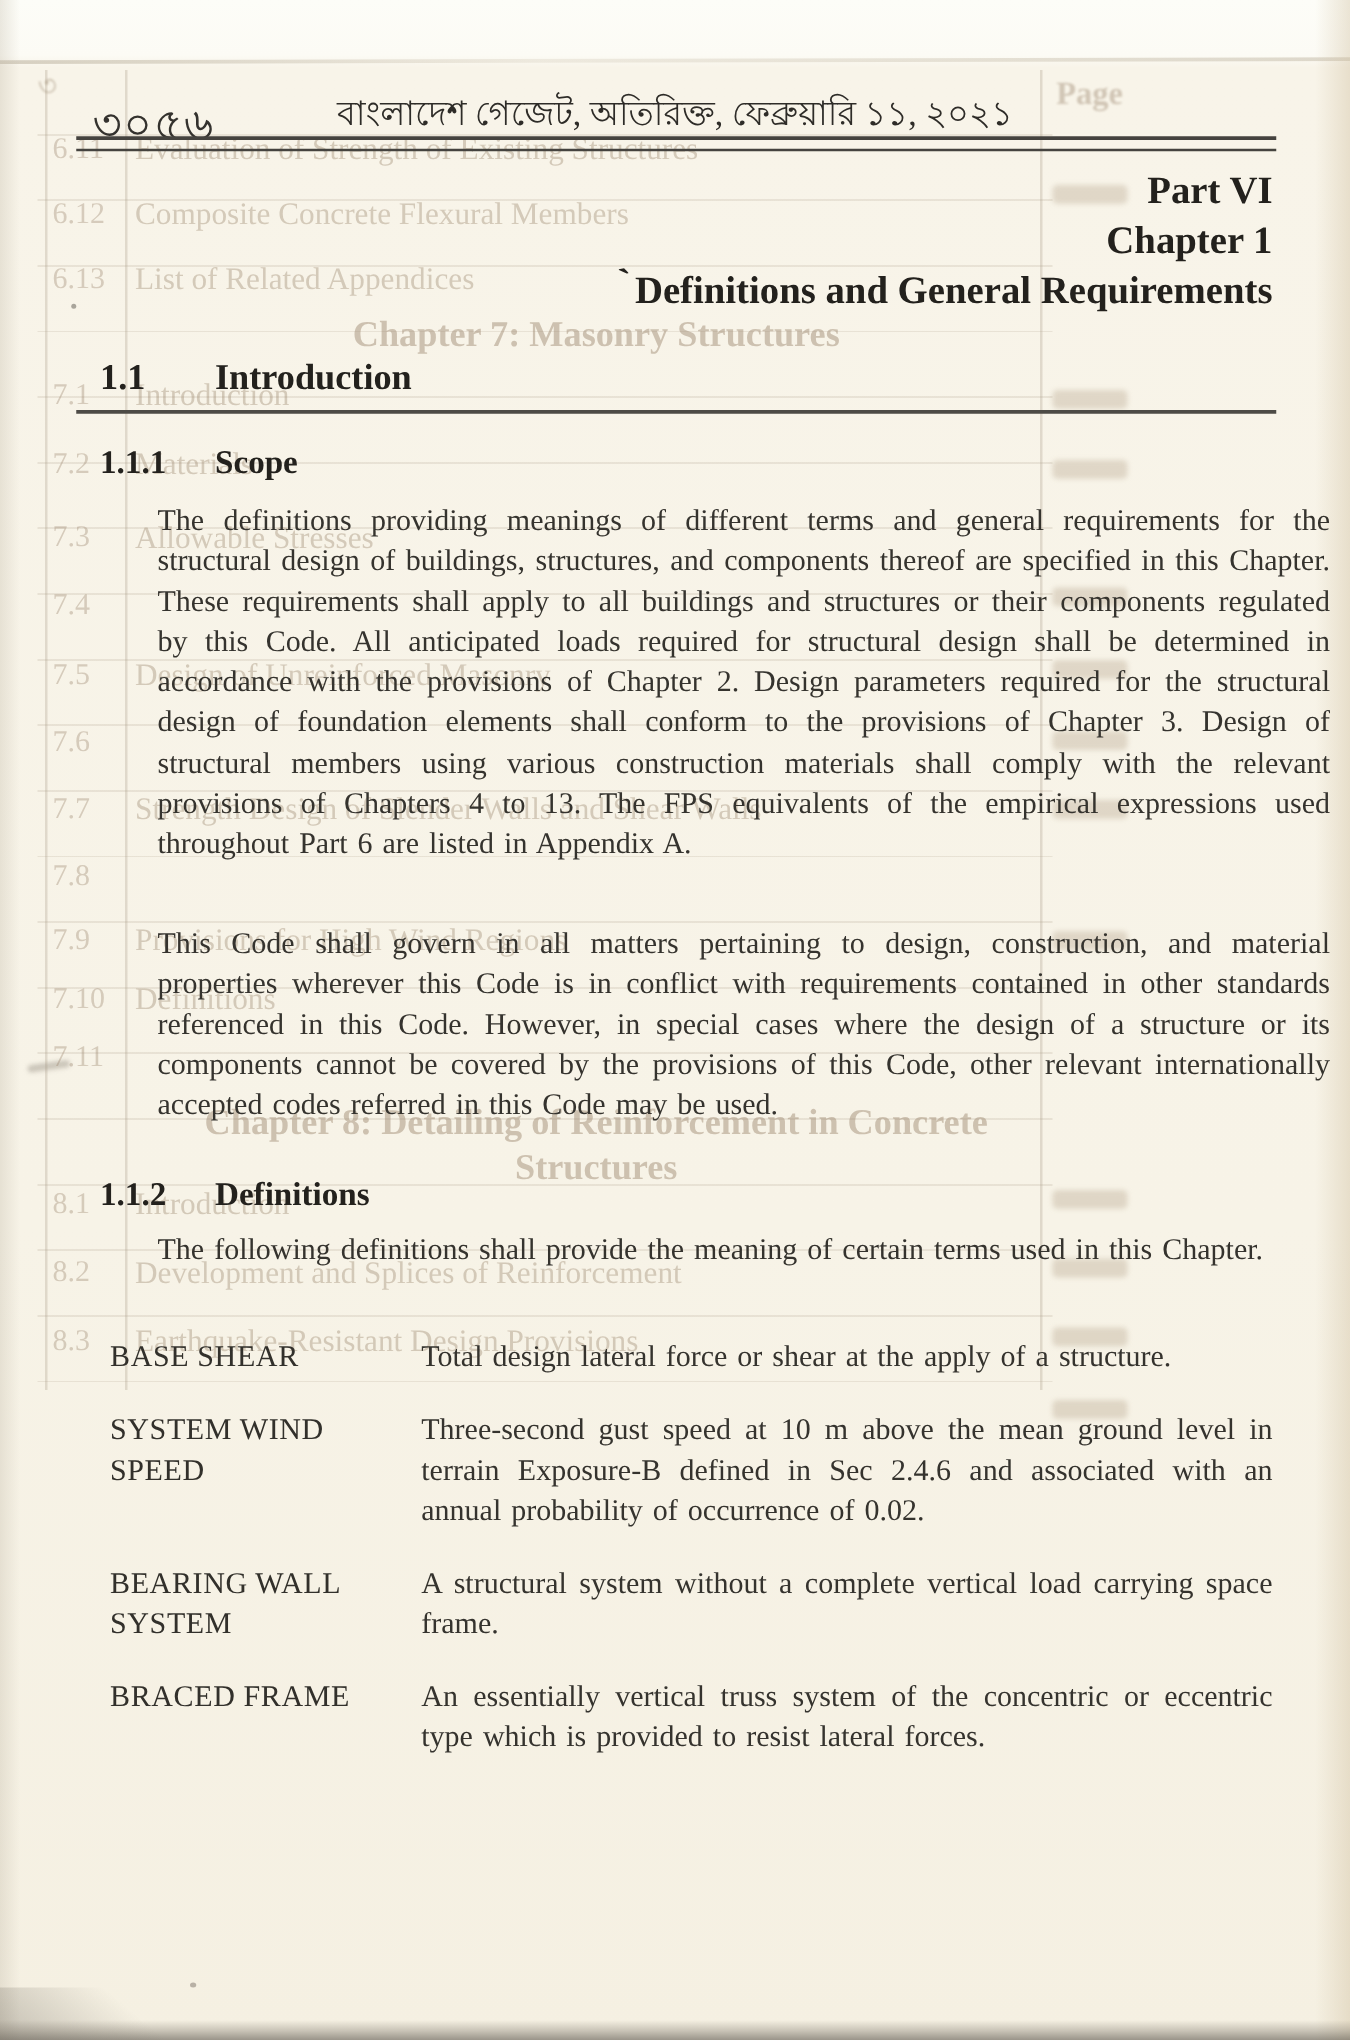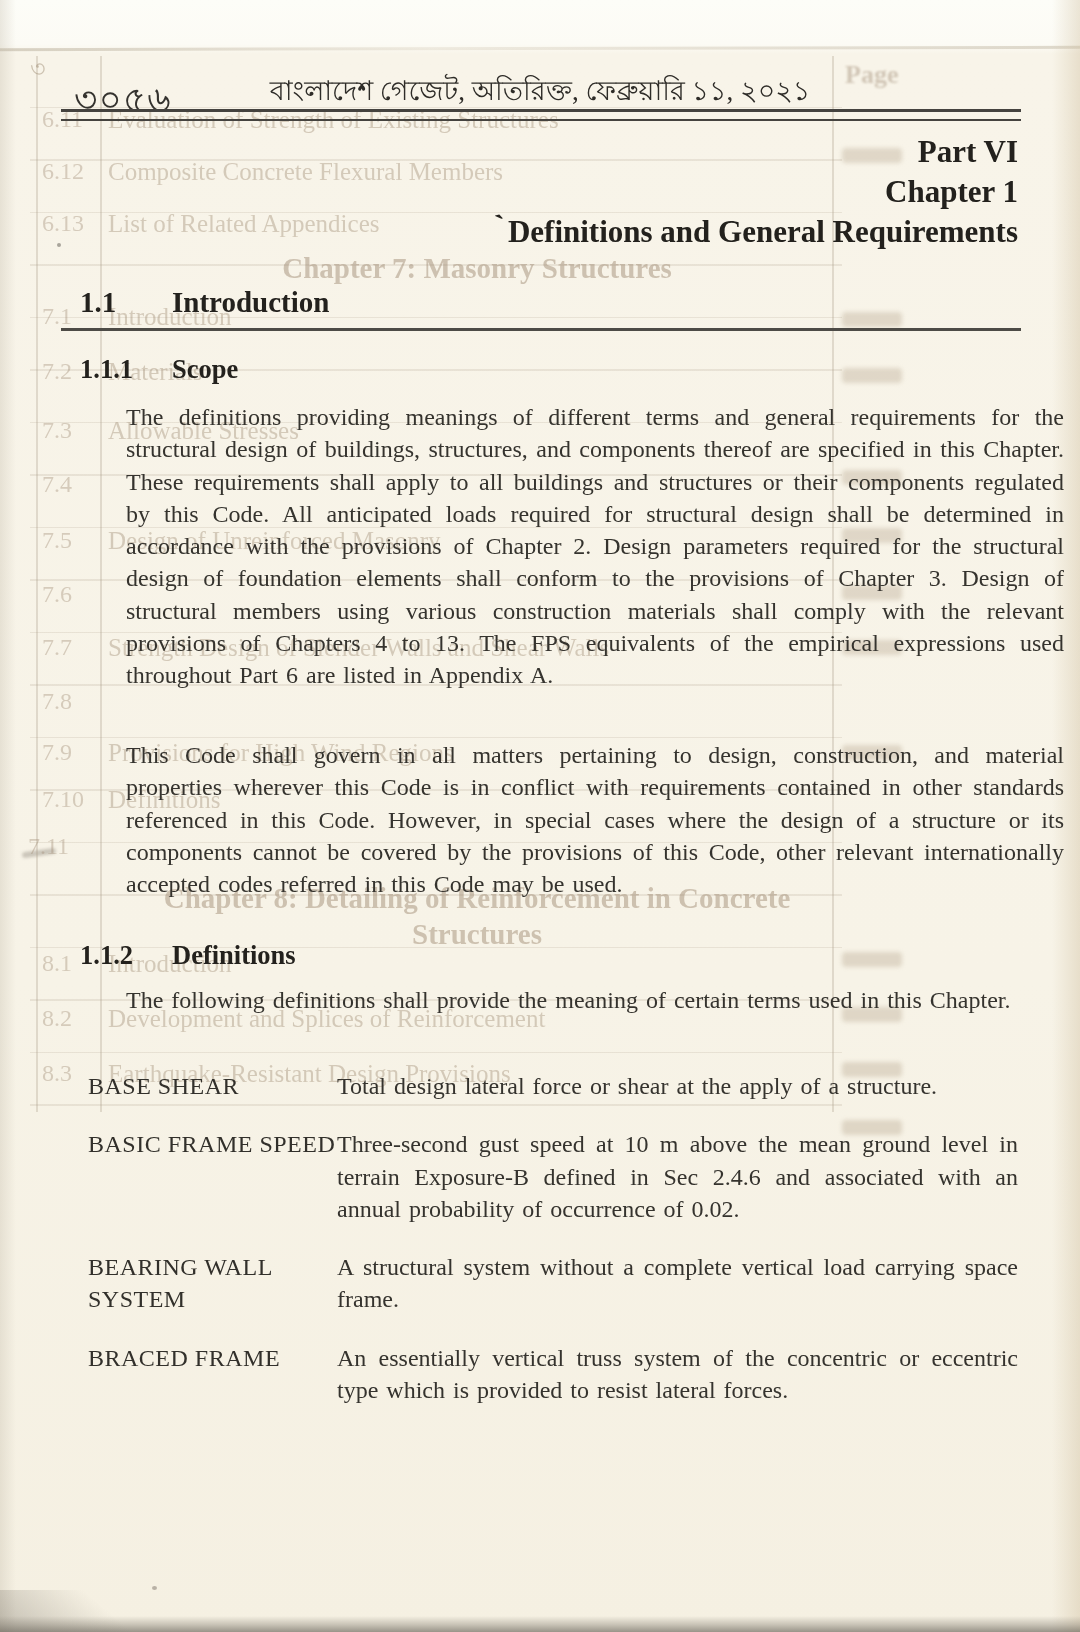"7.11" div.gnum { left: 28px -> 42px }
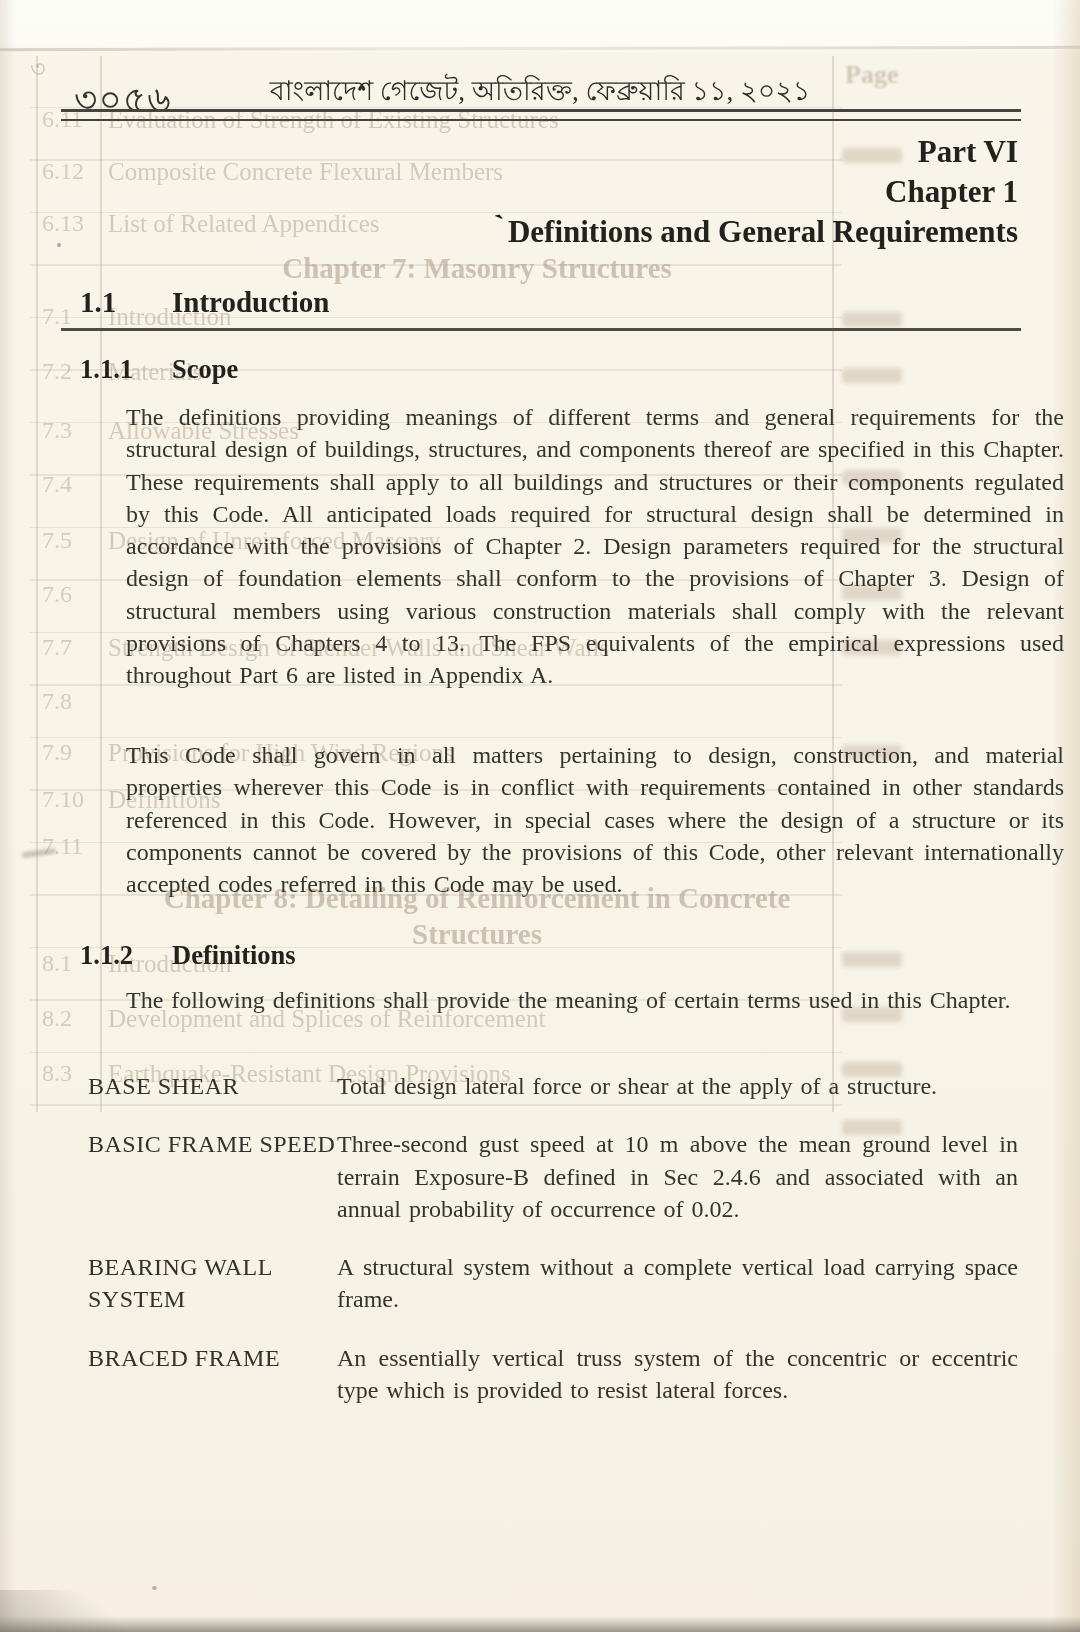"BASIC FRAME SPEED" div.defterm { text: BASIC FRAME -> SYSTEM WIND }
